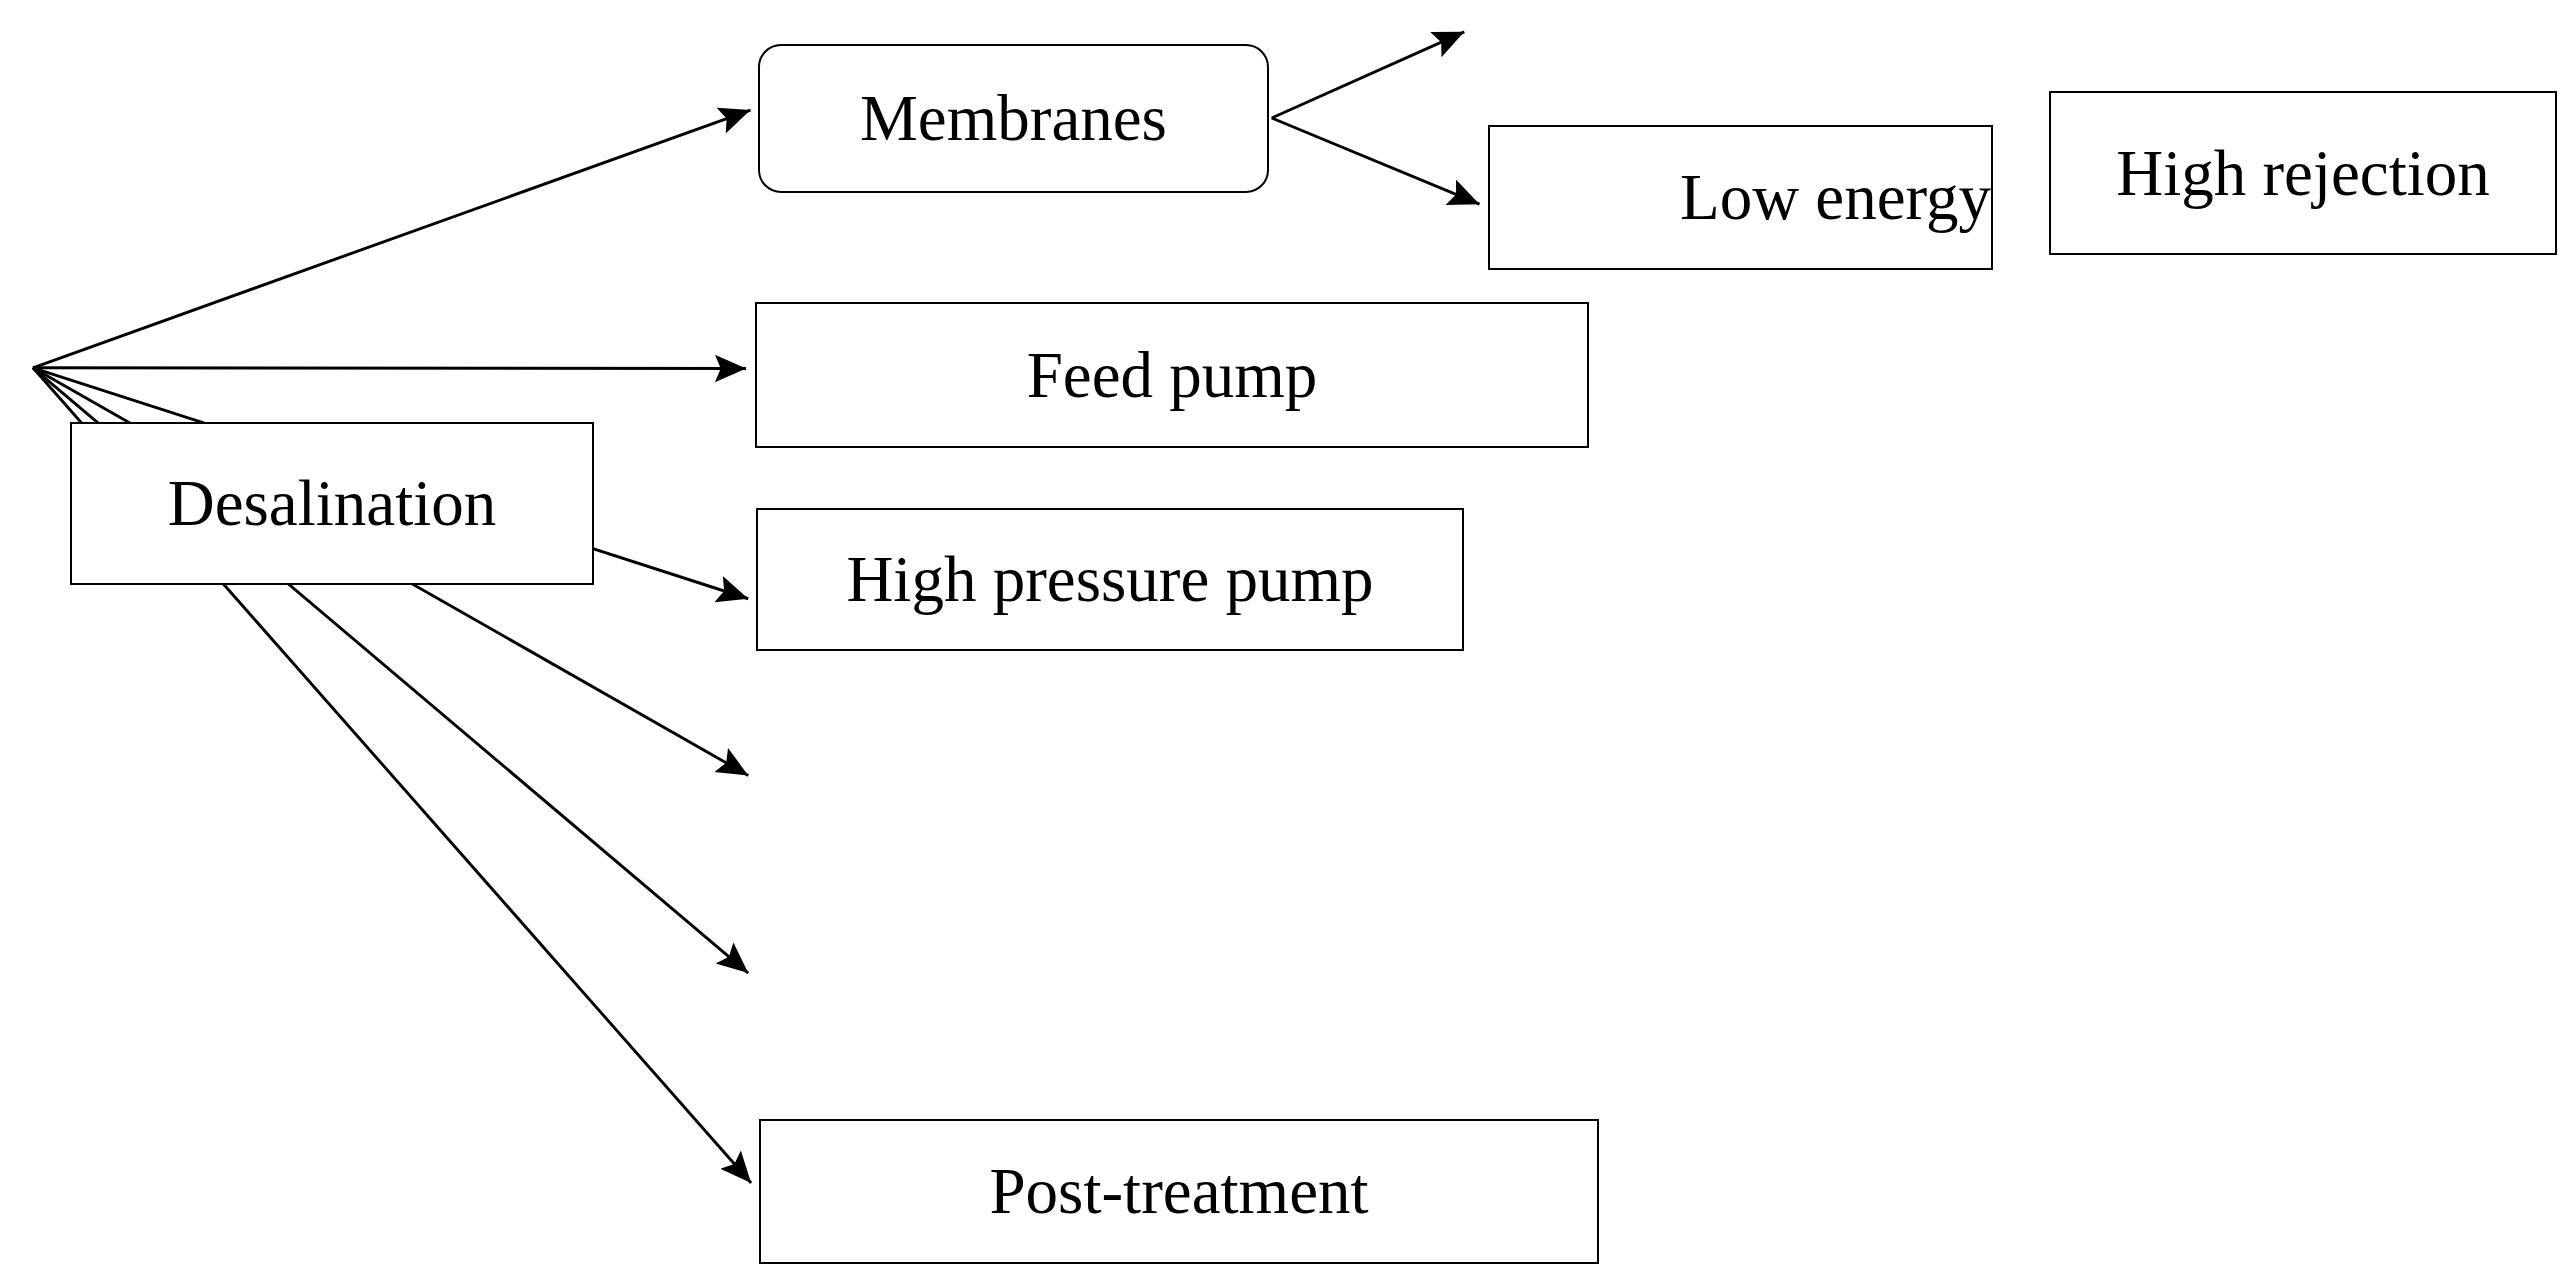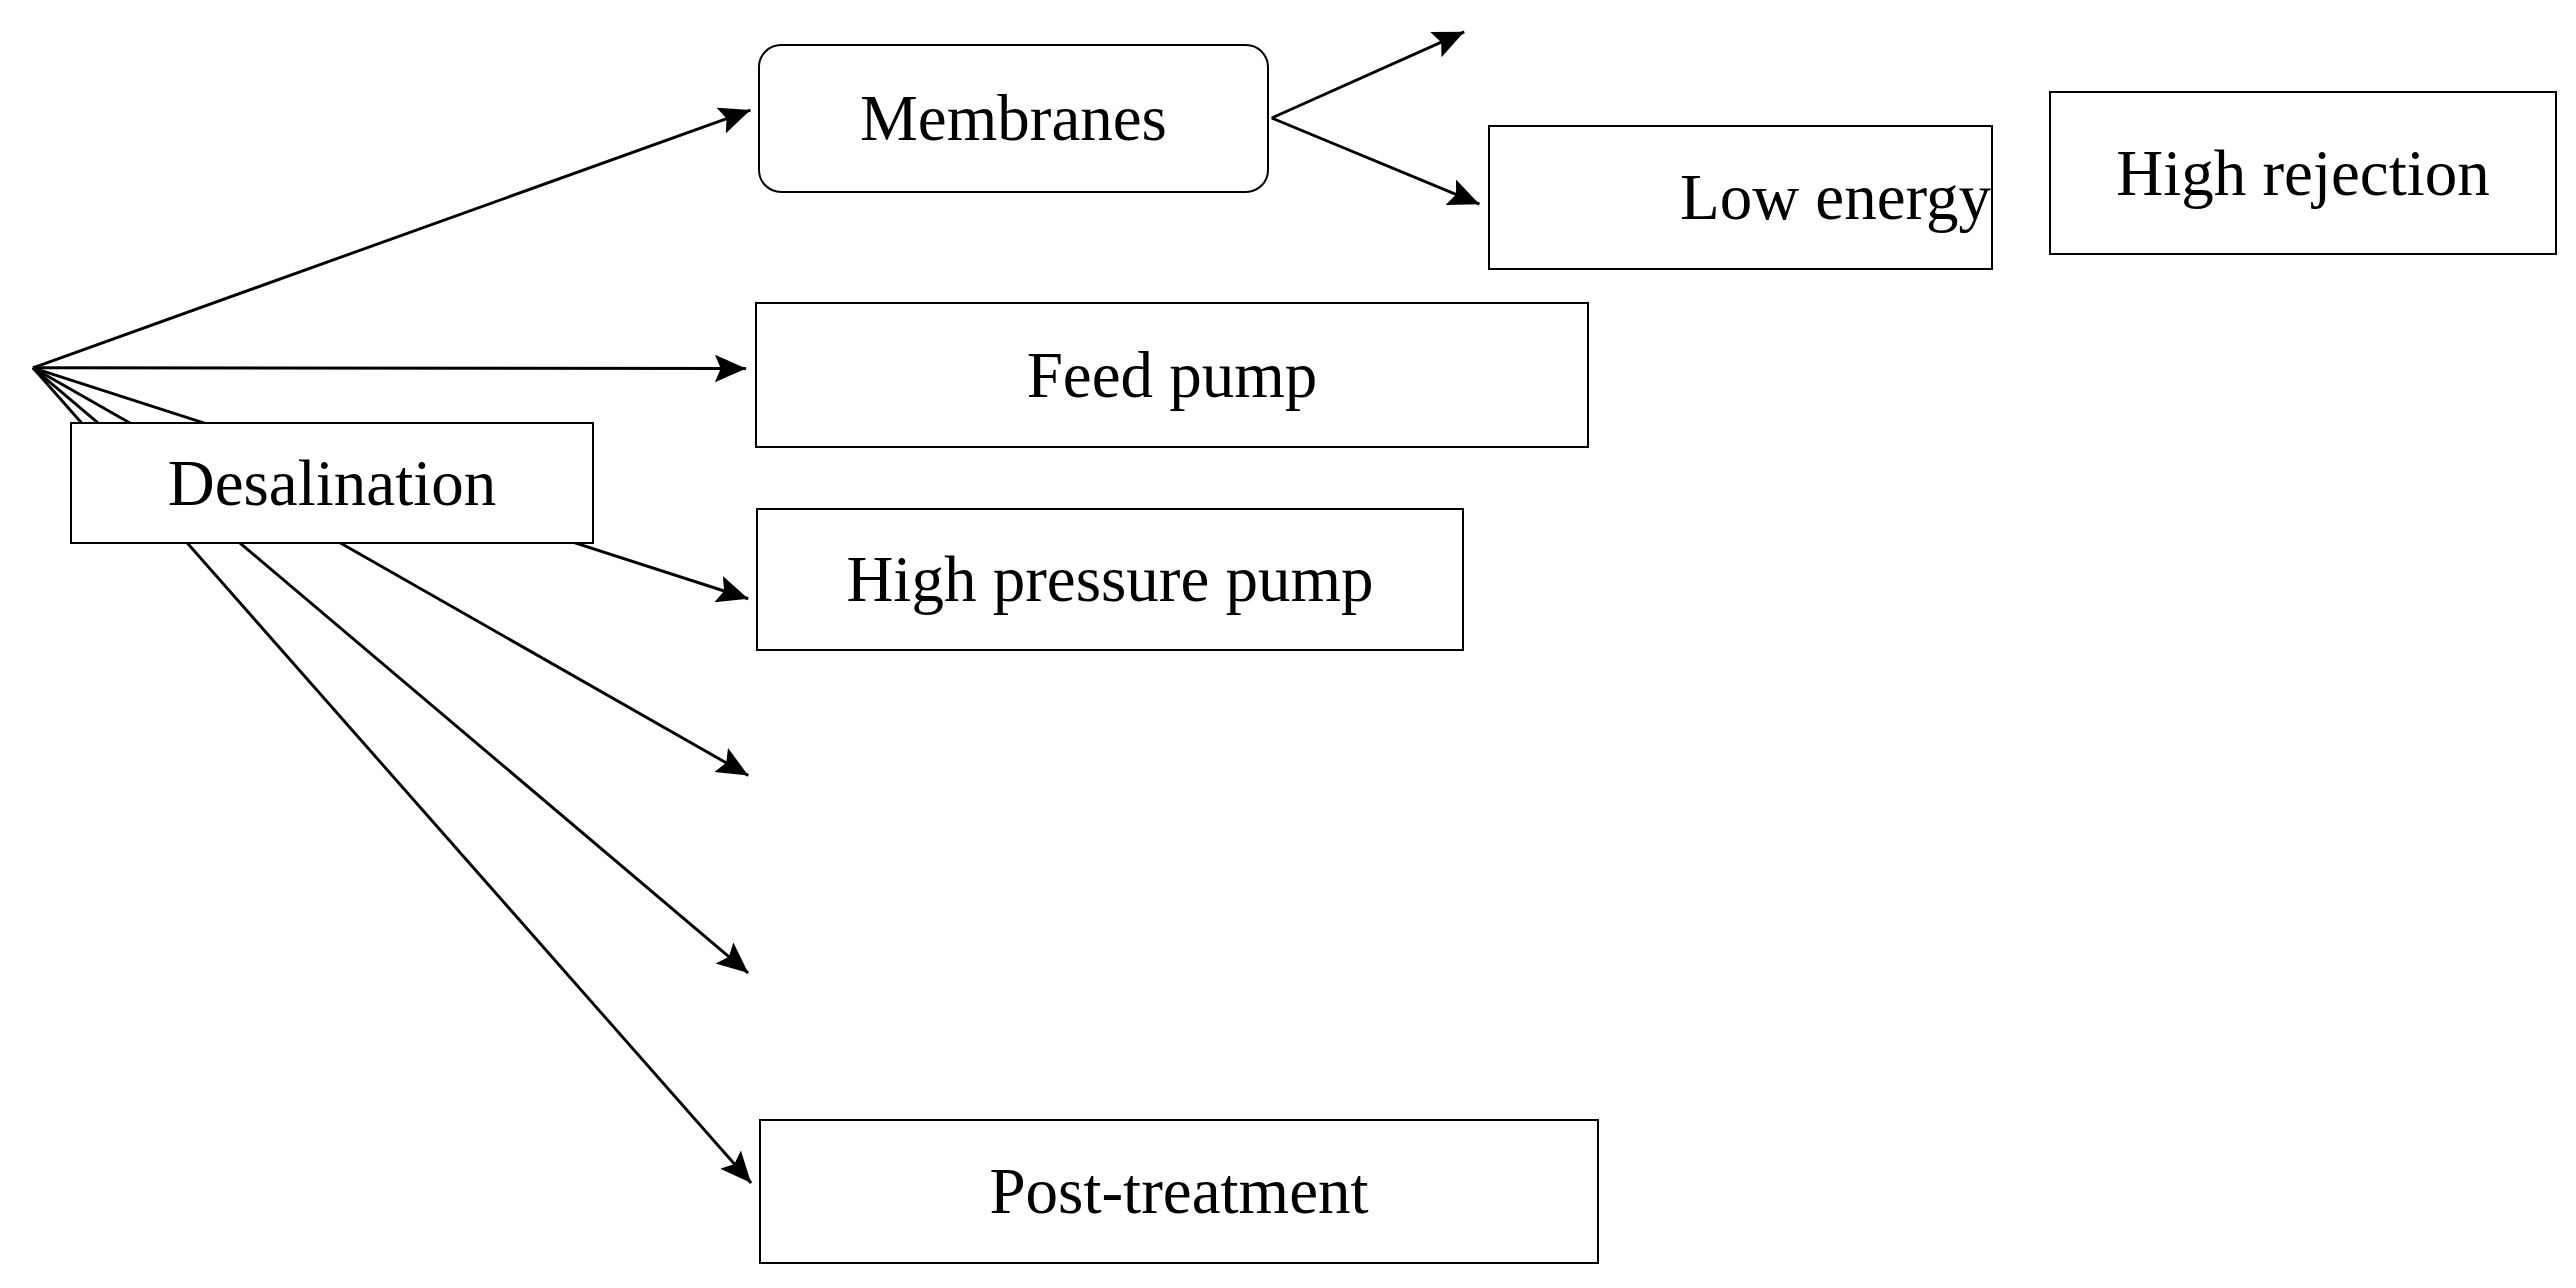"Desalination" #n-desalination { height: 122px -> 163px }
